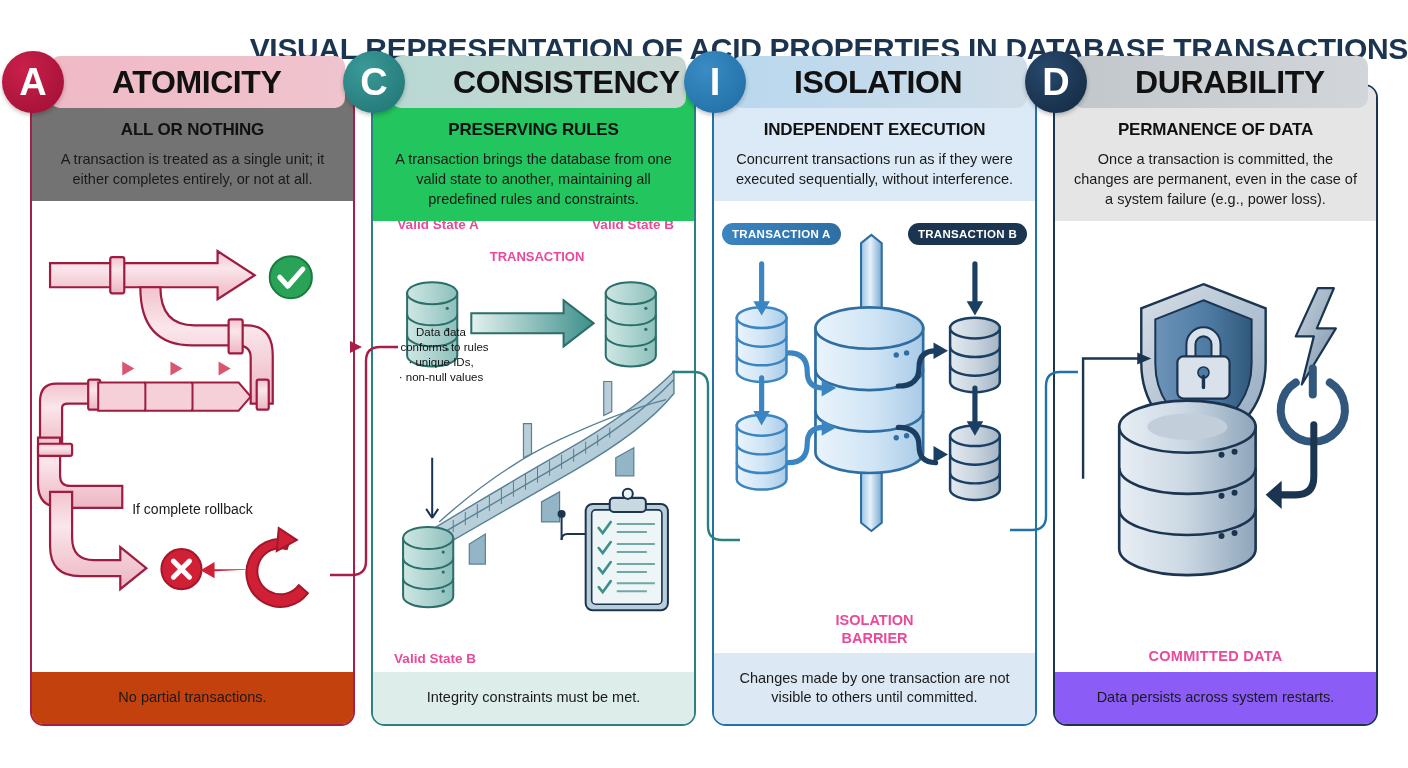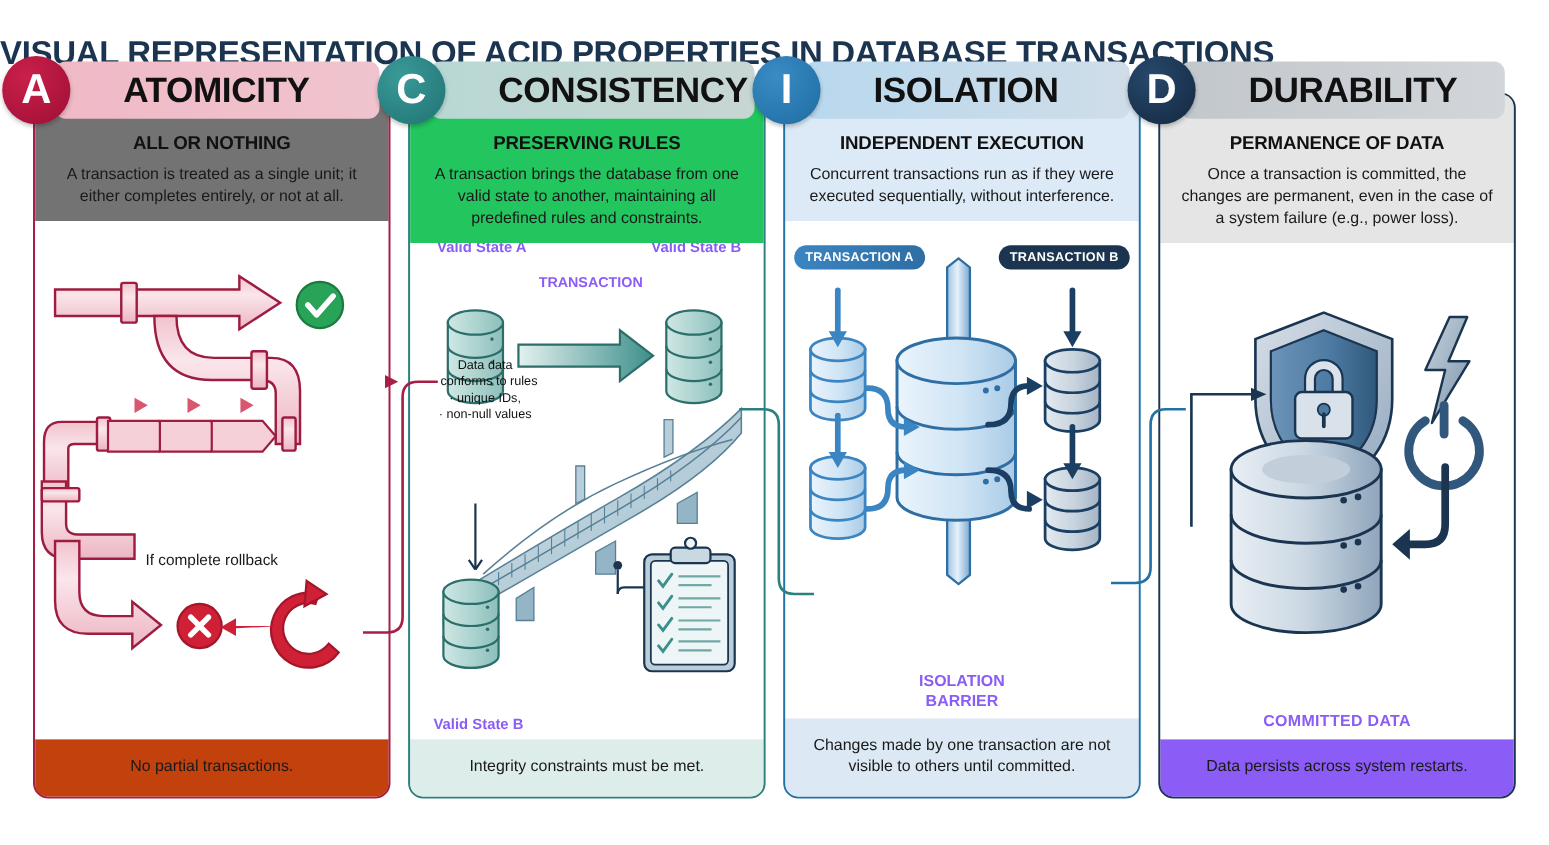"VISUAL REPRESENTATION OF ACID PROPERTIES" #page-title { text-align: left -> right }
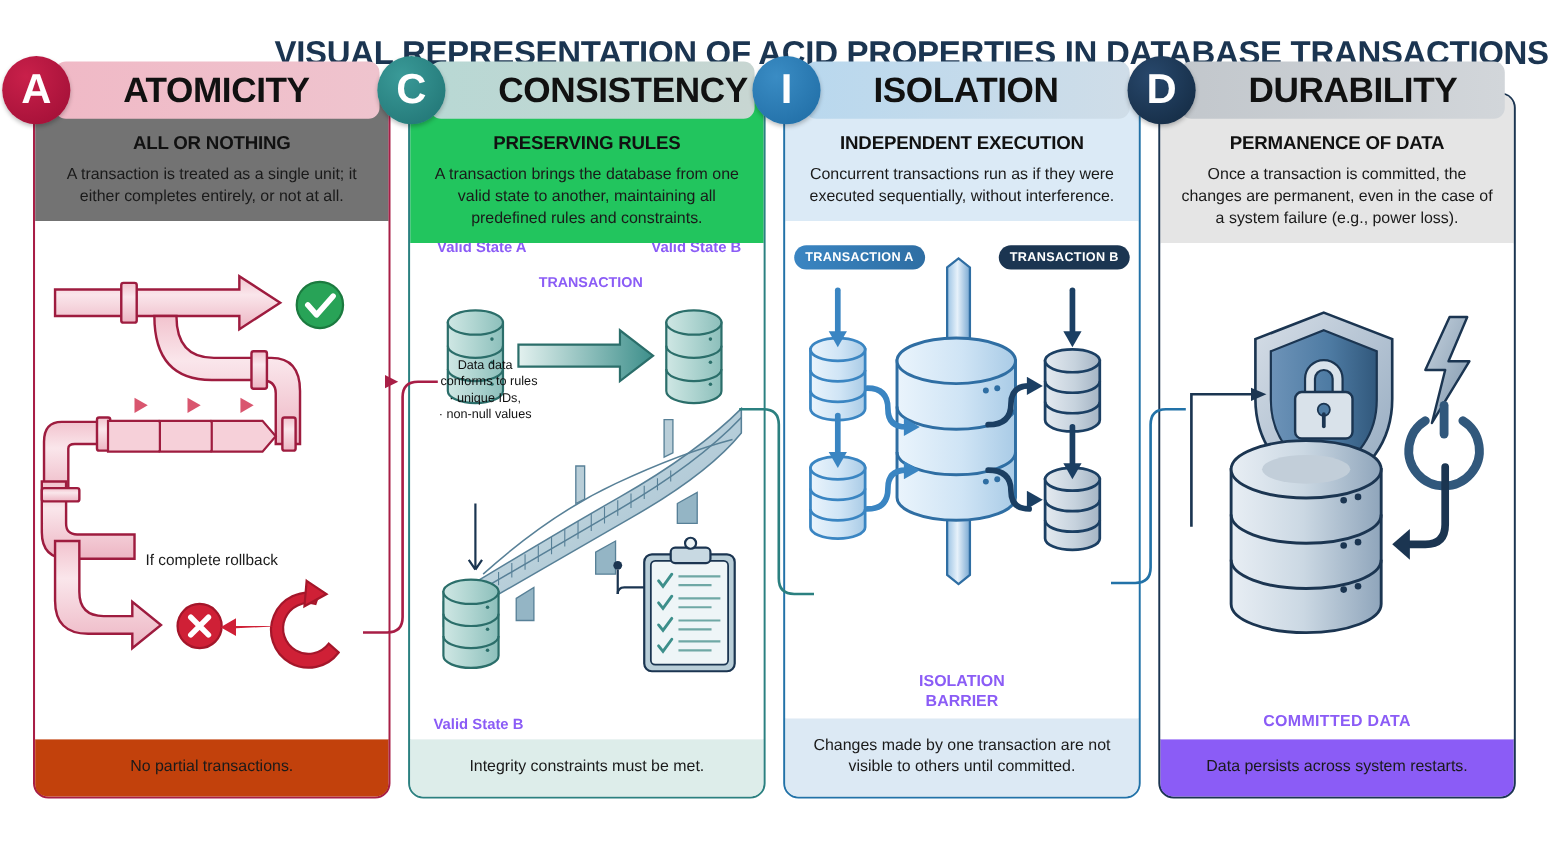"Valid State A" .cap-label { color: #8b5cf6 -> #ec4899 }
